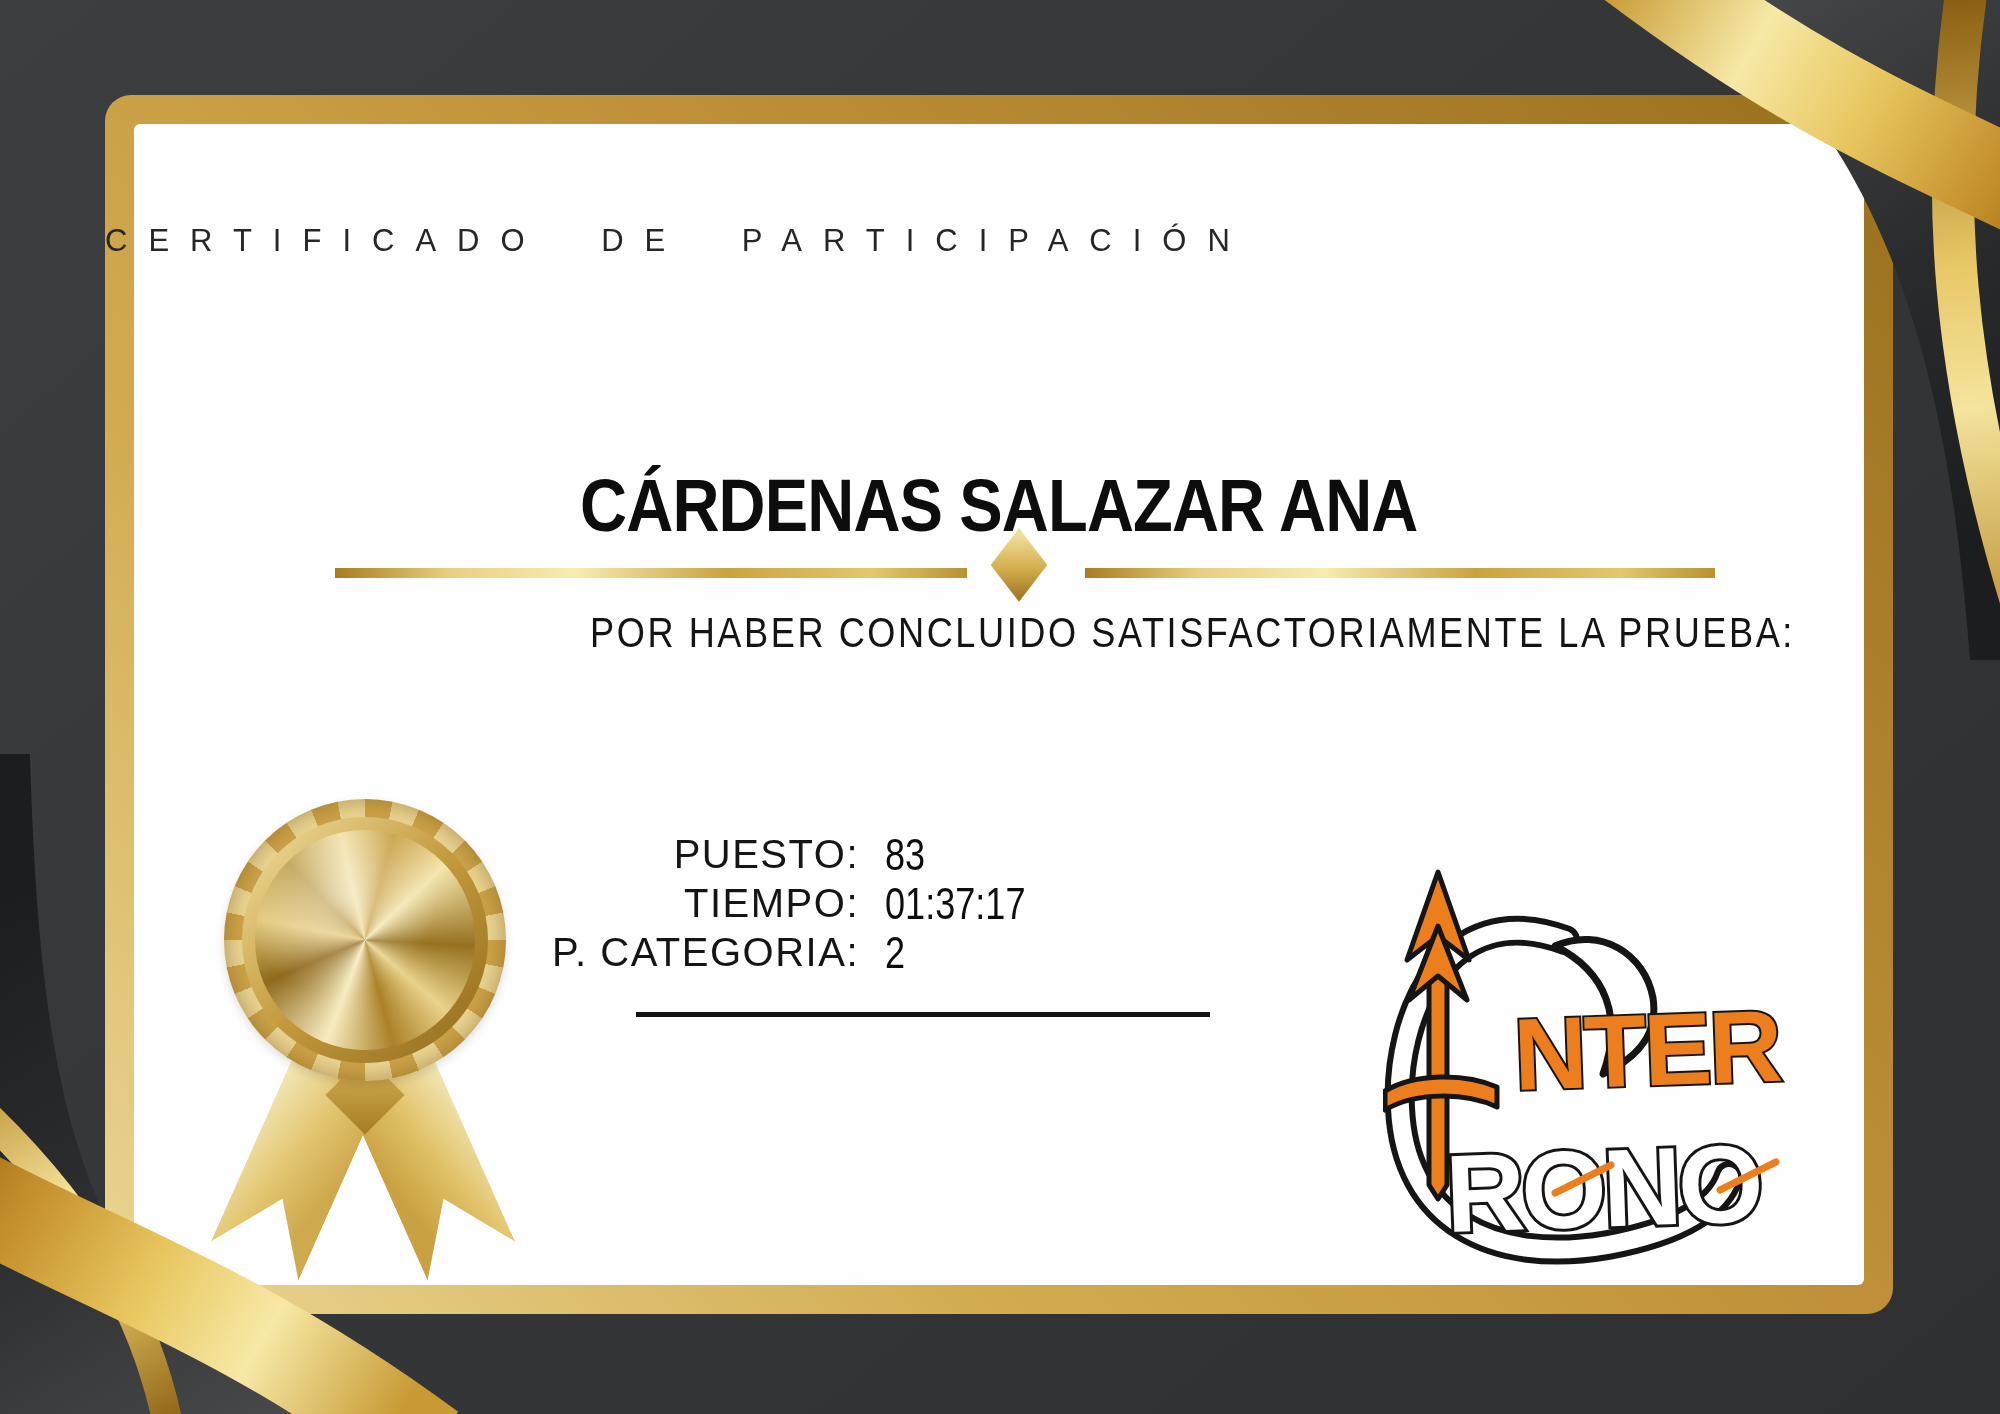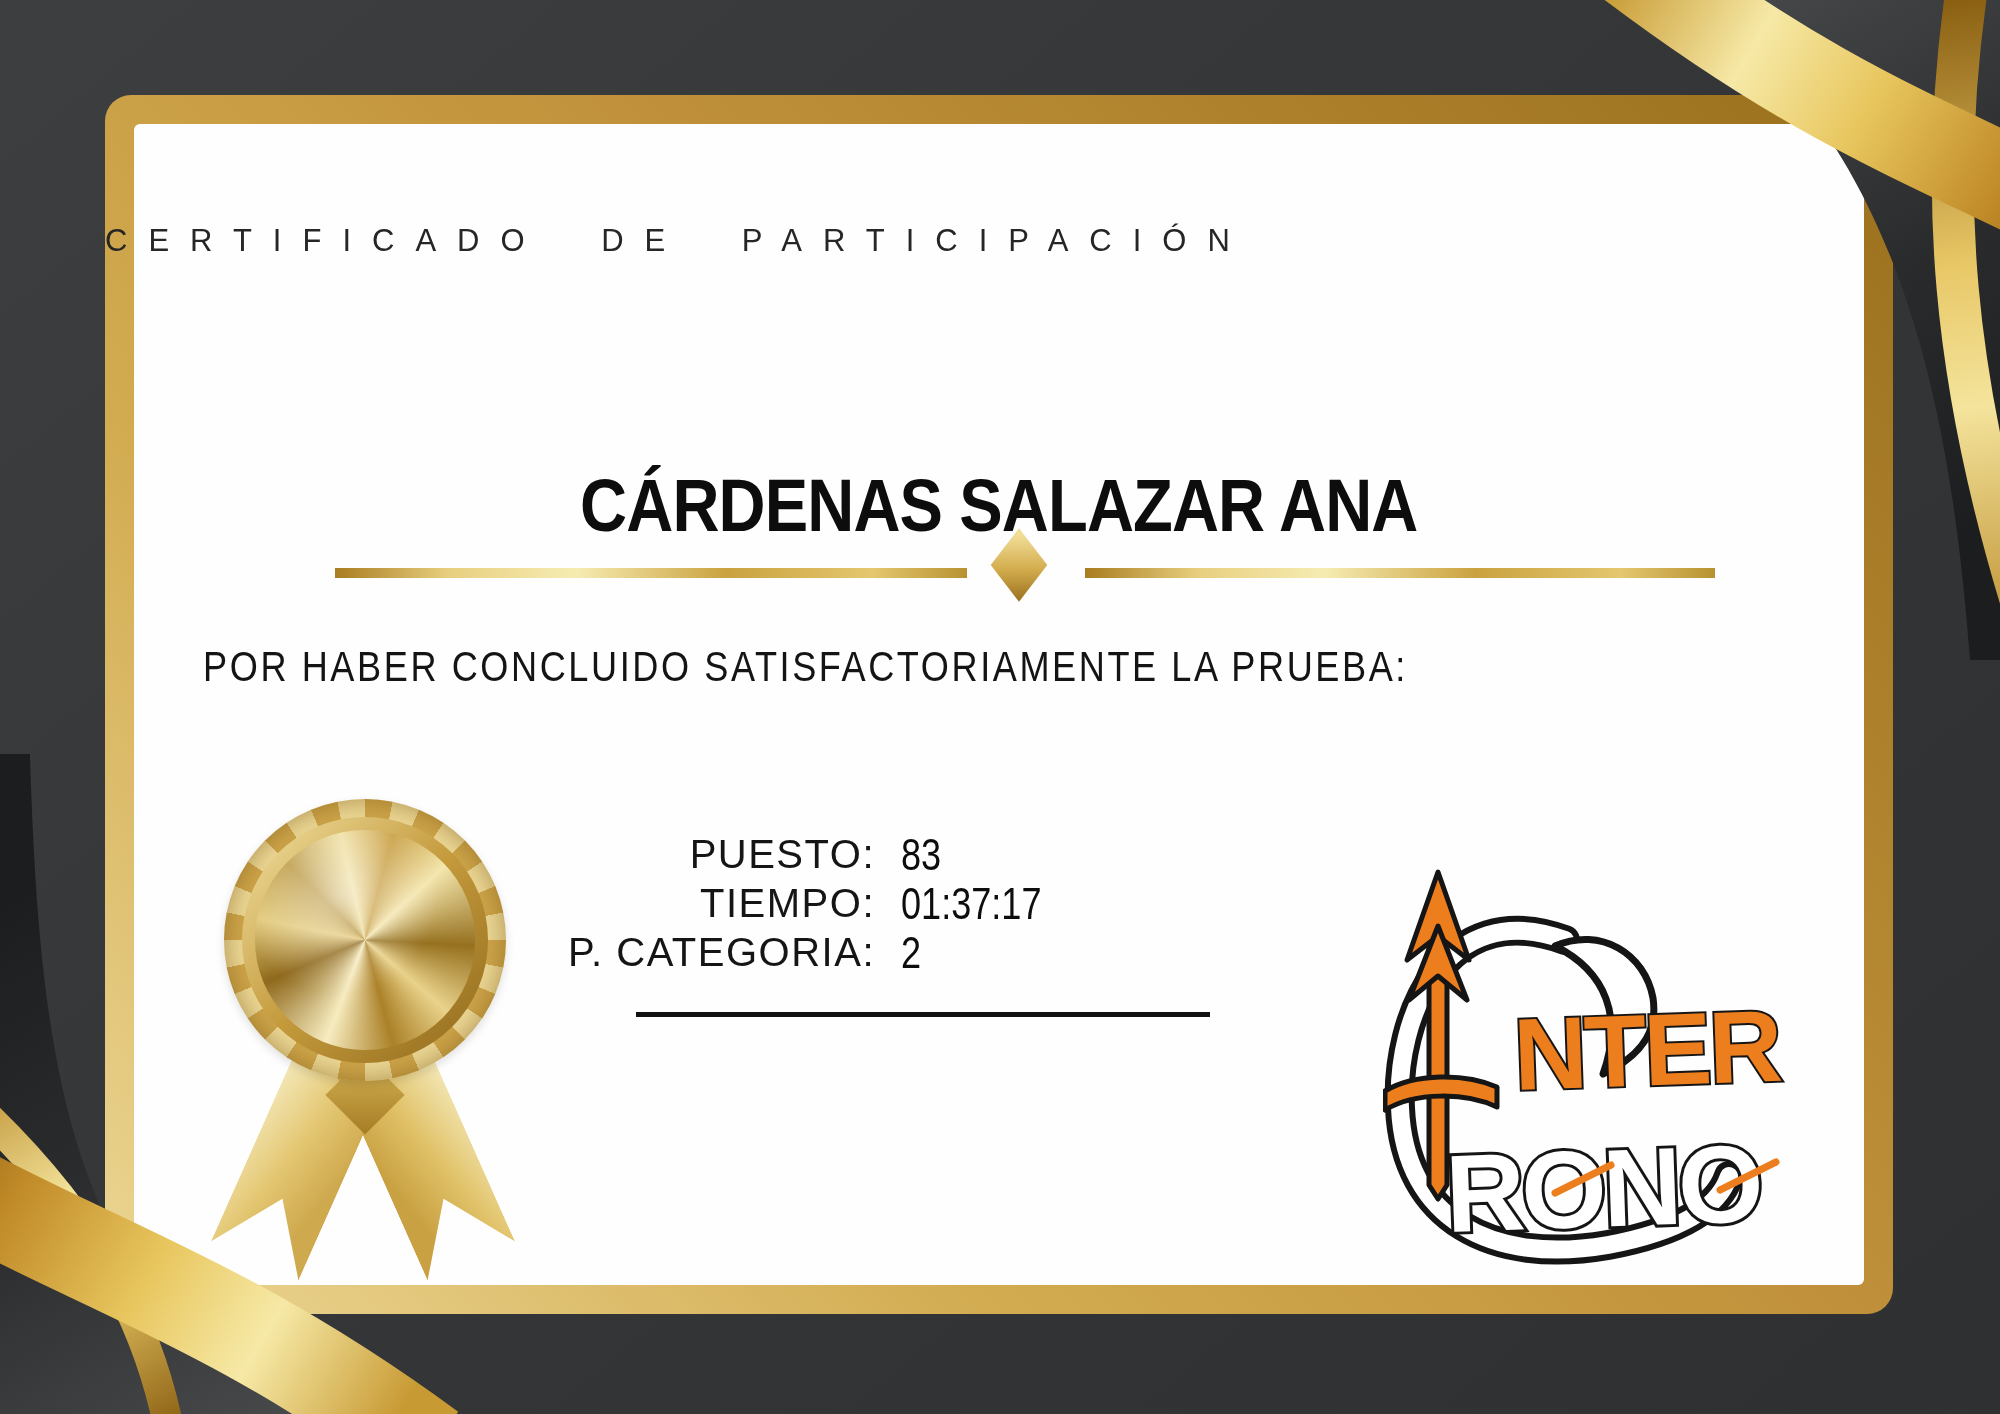"POR HABER CONCLUIDO SATISFACTORIAMENTE" .cert-subtitle { text-align: left -> right; top: 548px -> 514px }
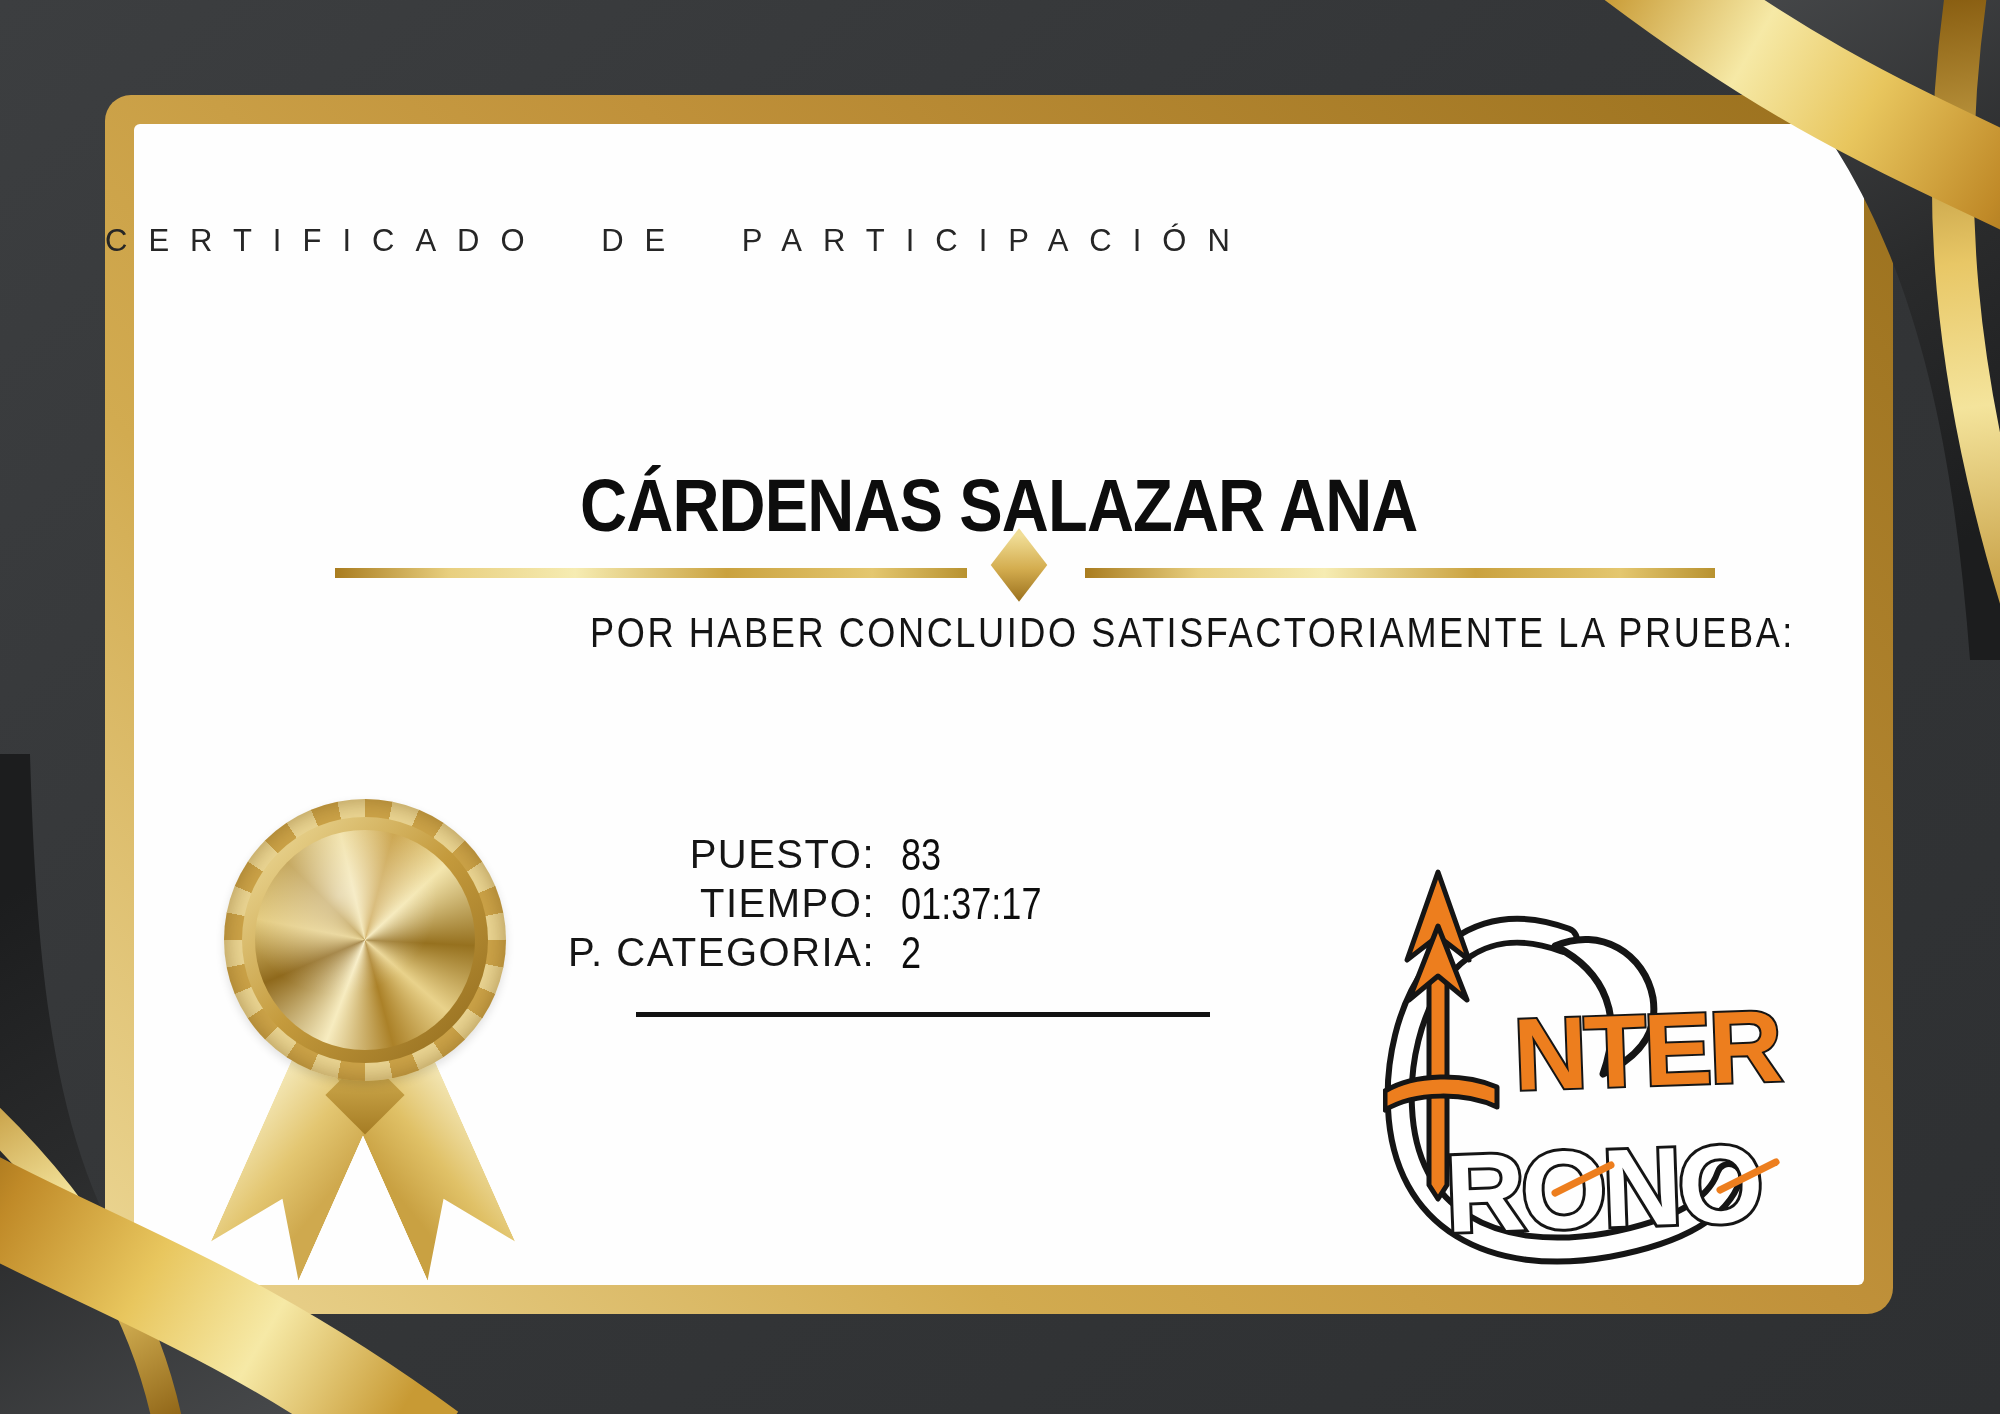"PUESTO:" .details { left: 320px -> 304px }
